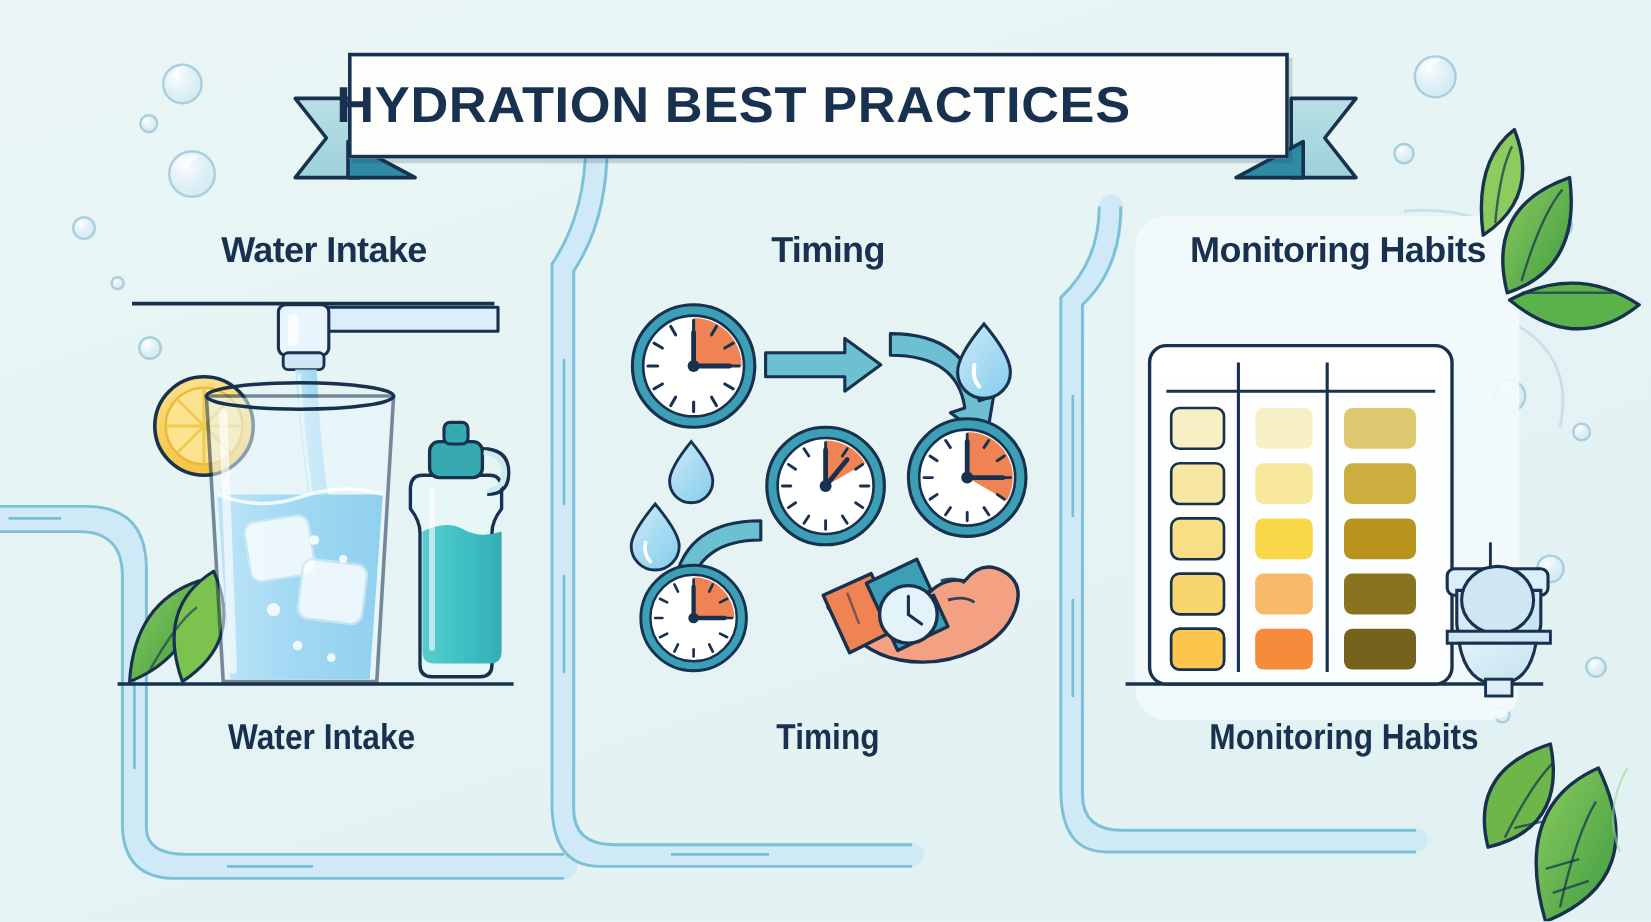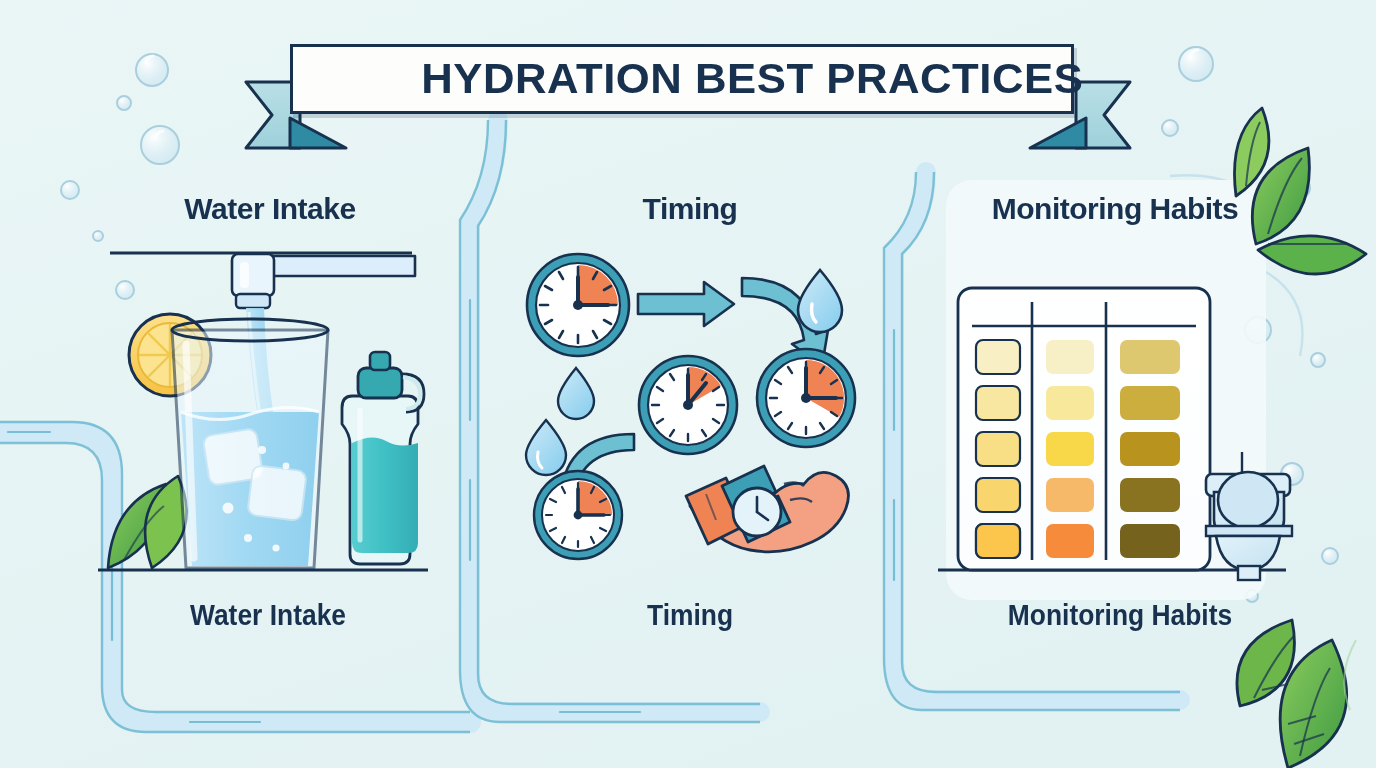"HYDRATION BEST PRACTICES" #title { height: 70px -> 88px; justify-content: flex-end -> flex-start }
